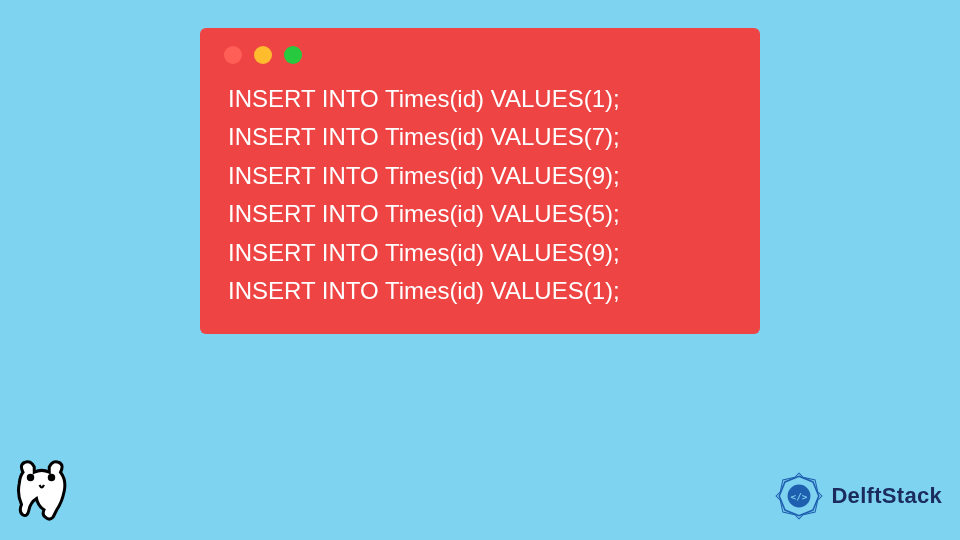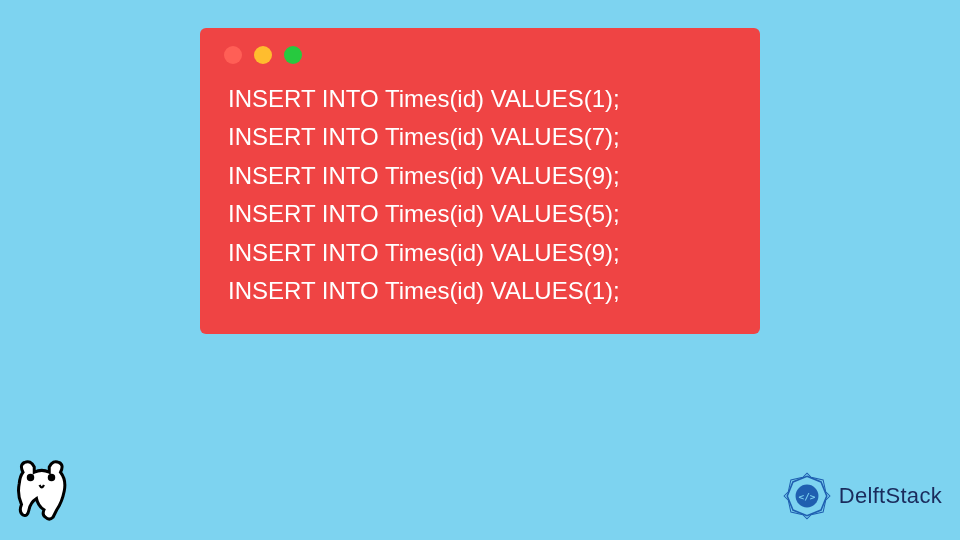"DelftStack" .brand-text { font-weight: 400 -> 700 }
